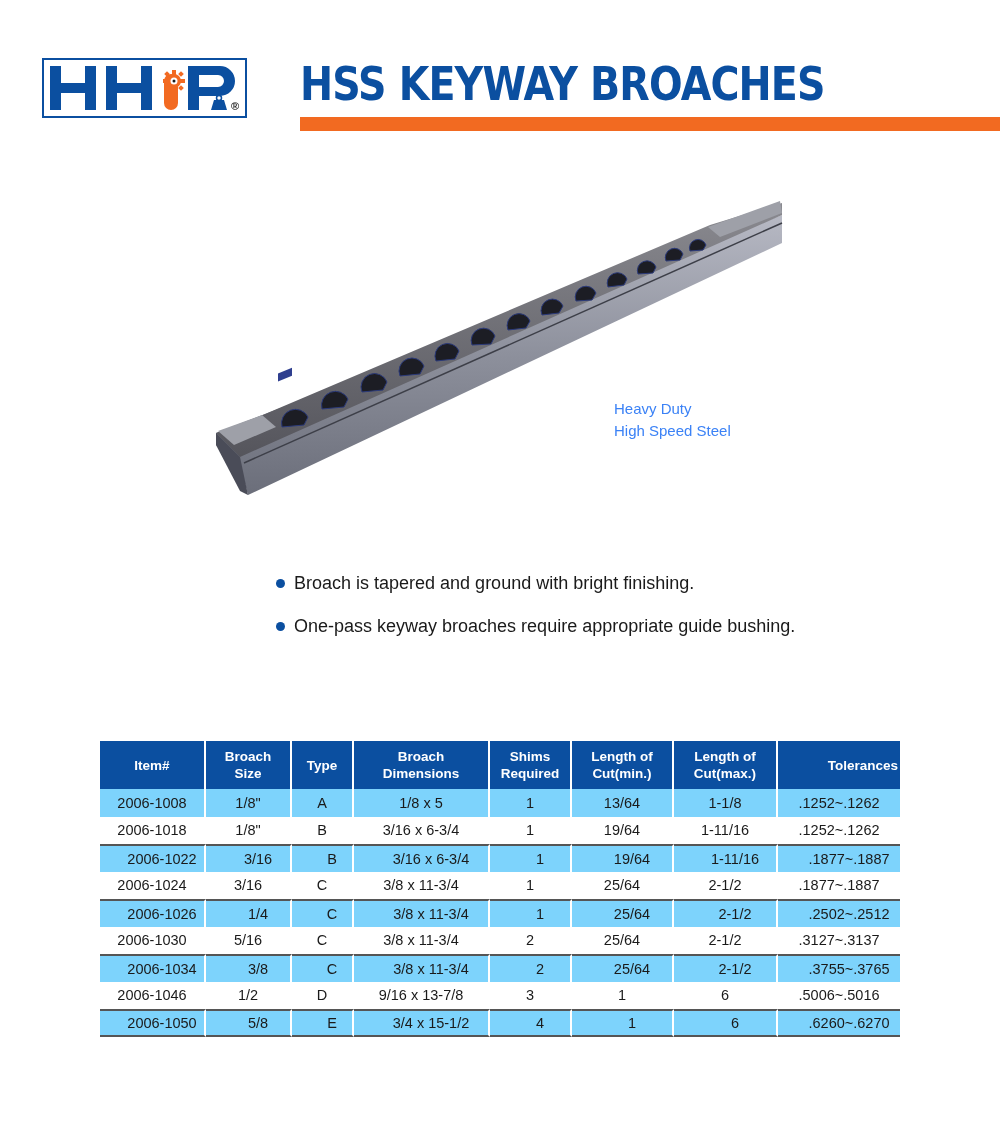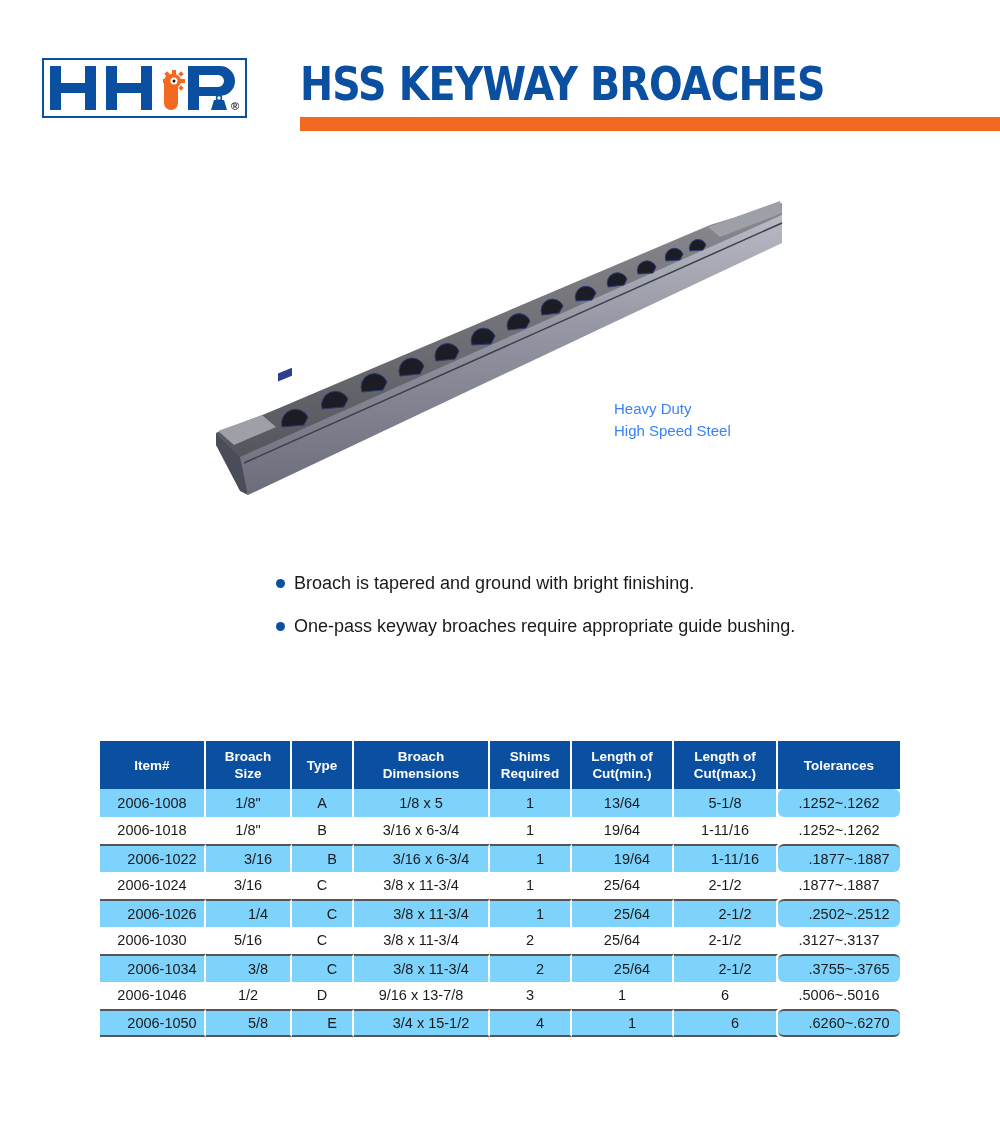"Tolerances" .spec-table th:last-child { text-align: none -> right }
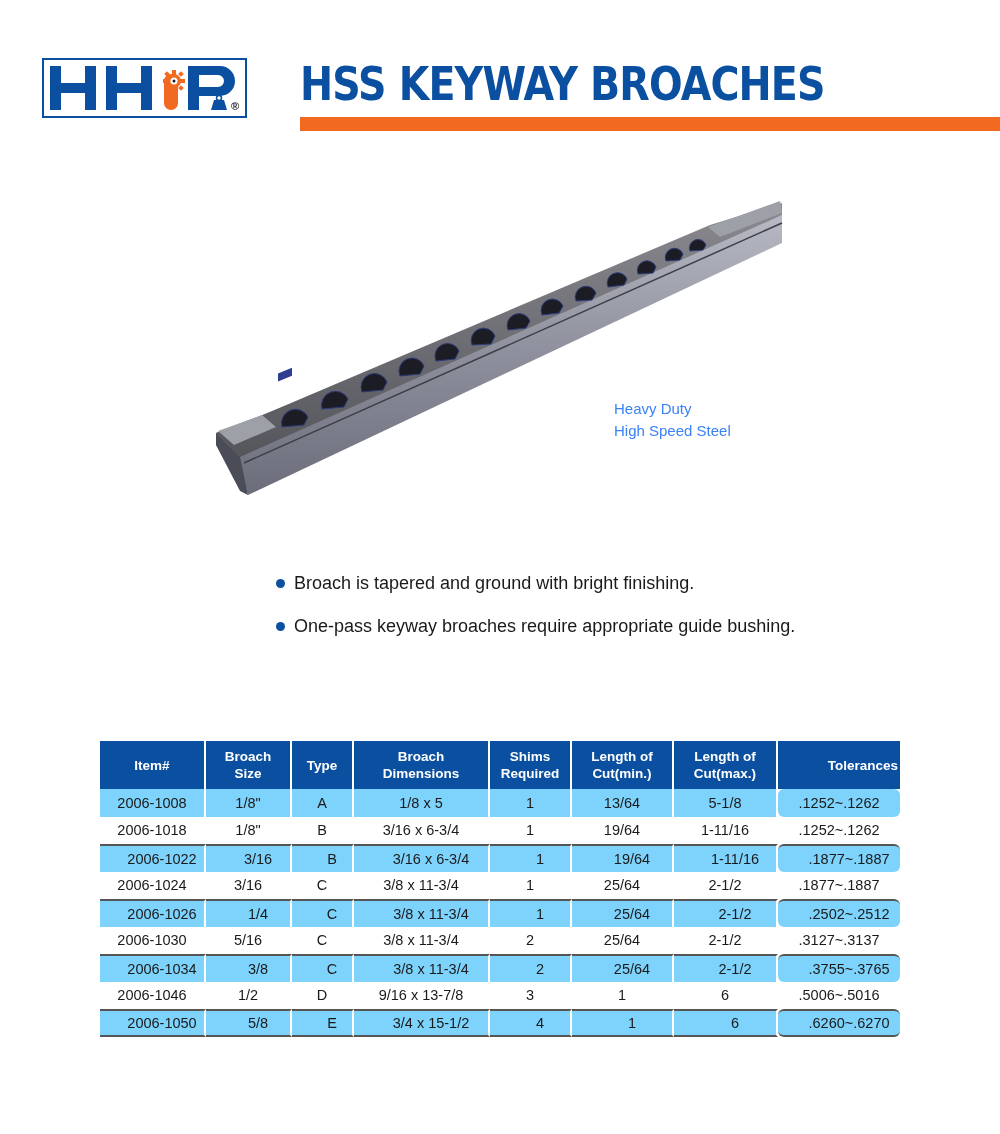"5-1/8" td { text: 5-1/8 -> 1-1/8 }
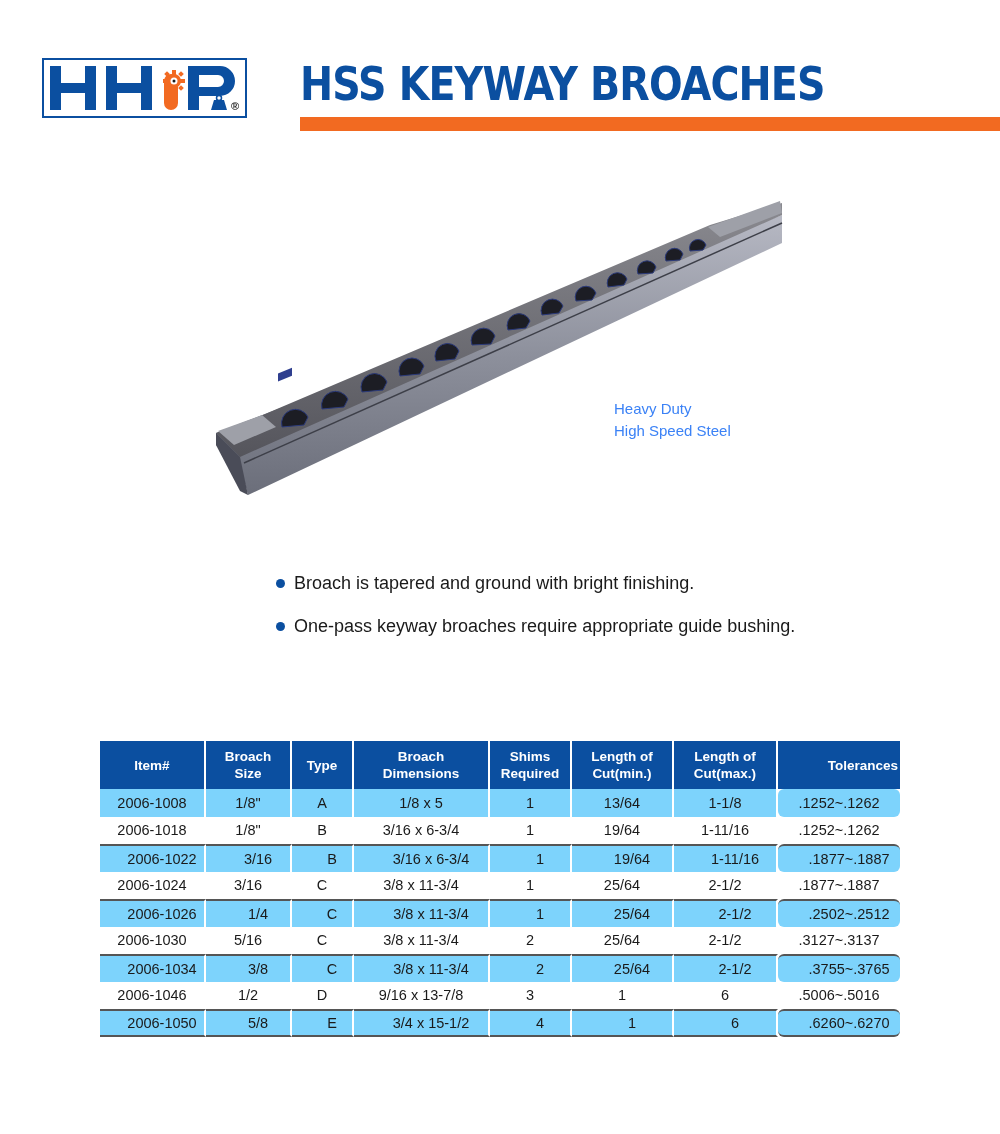".1252~.1262" .spec-table td:last-child { border-radius: 6px -> none }
